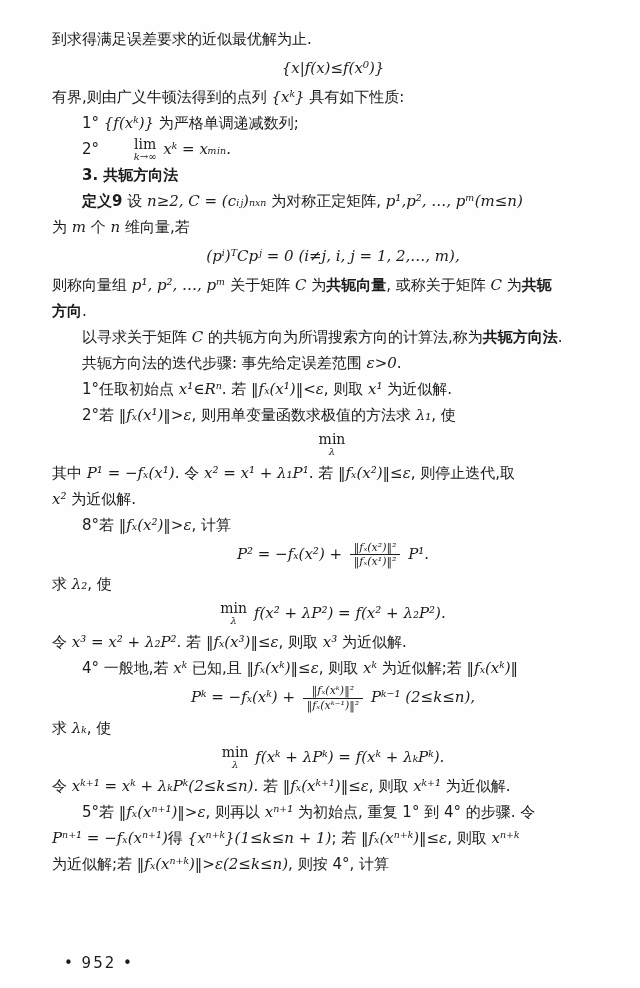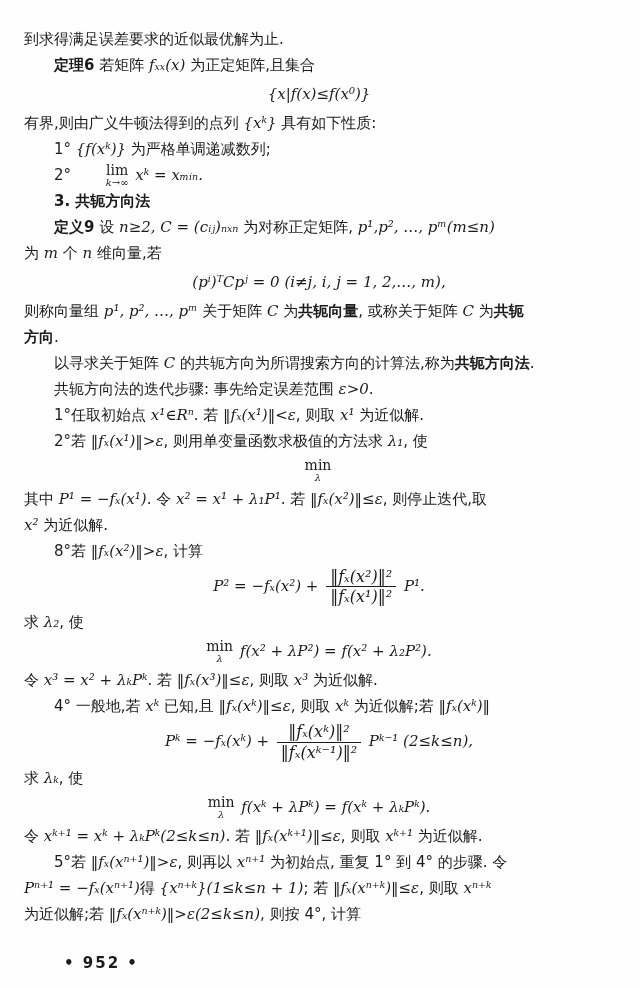"到求得满足误差要求的近似最优解为止." .page { margin-left: none -> 28px }
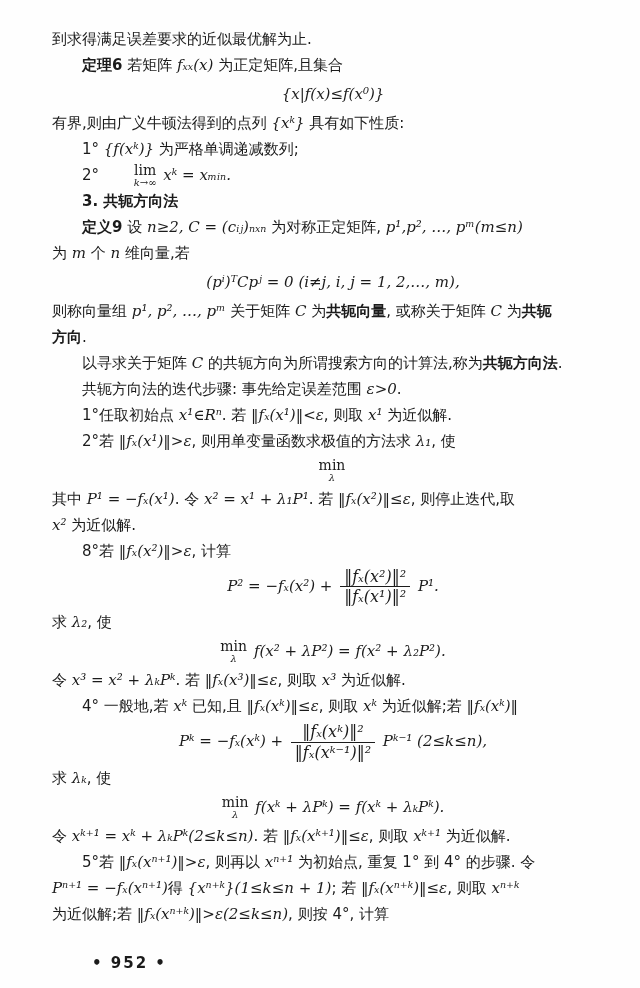"定理6 若矩阵 fₓₓ(x) 为正定矩阵,且集合" div.line { html: <div><span>定理6</span><span> 若矩阵 </span><span>fₓₓ(x)</span><span> 为正定矩阵,且集合</span></div> -> none }
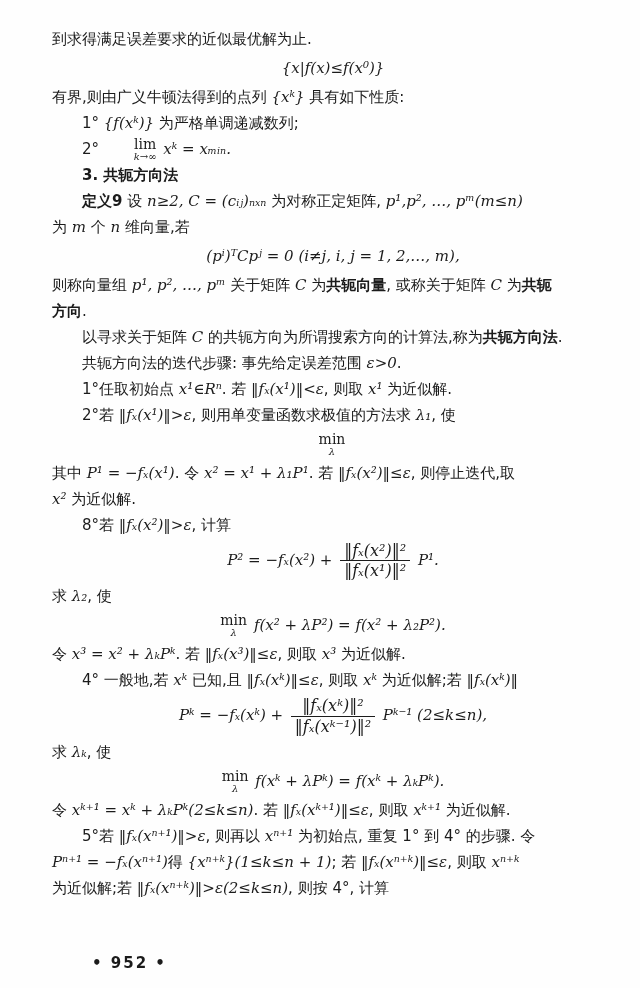"‖fₓ(x²)‖²" .frac { font-size: 16px -> 11px }
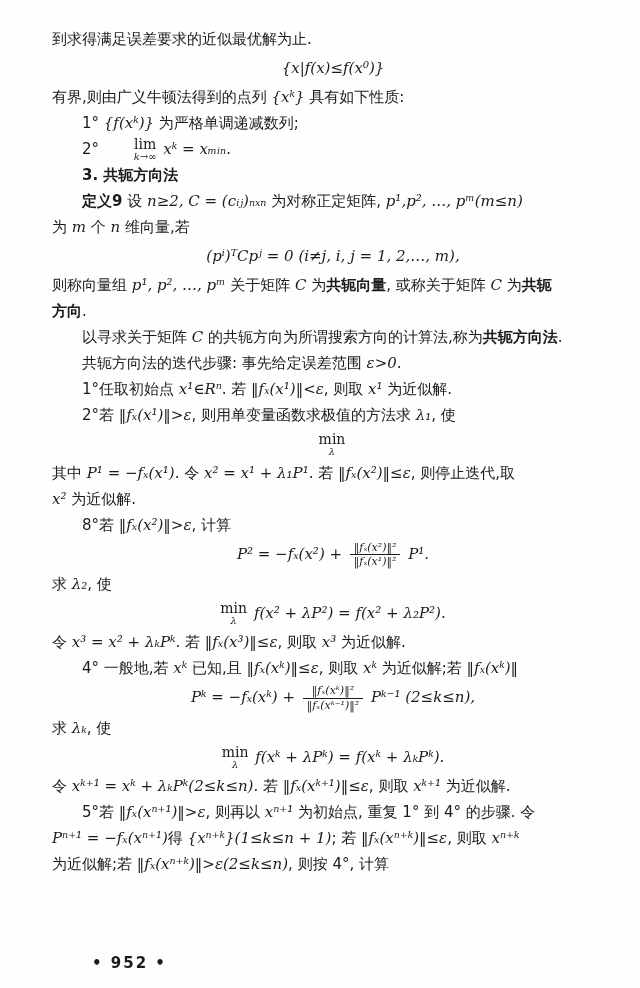"x³ = x² + λₖPᵏ" span.seg-m { text: λₖPᵏ -> λ₂P² }
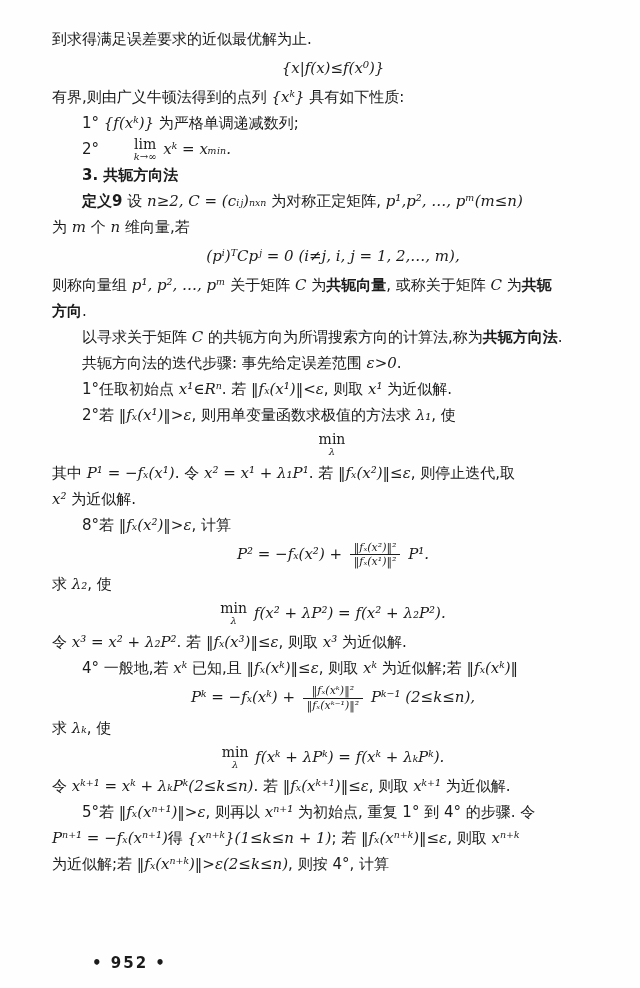"• 952 •" .pageno { font-weight: bold -> normal; left: 64px -> 36px }
